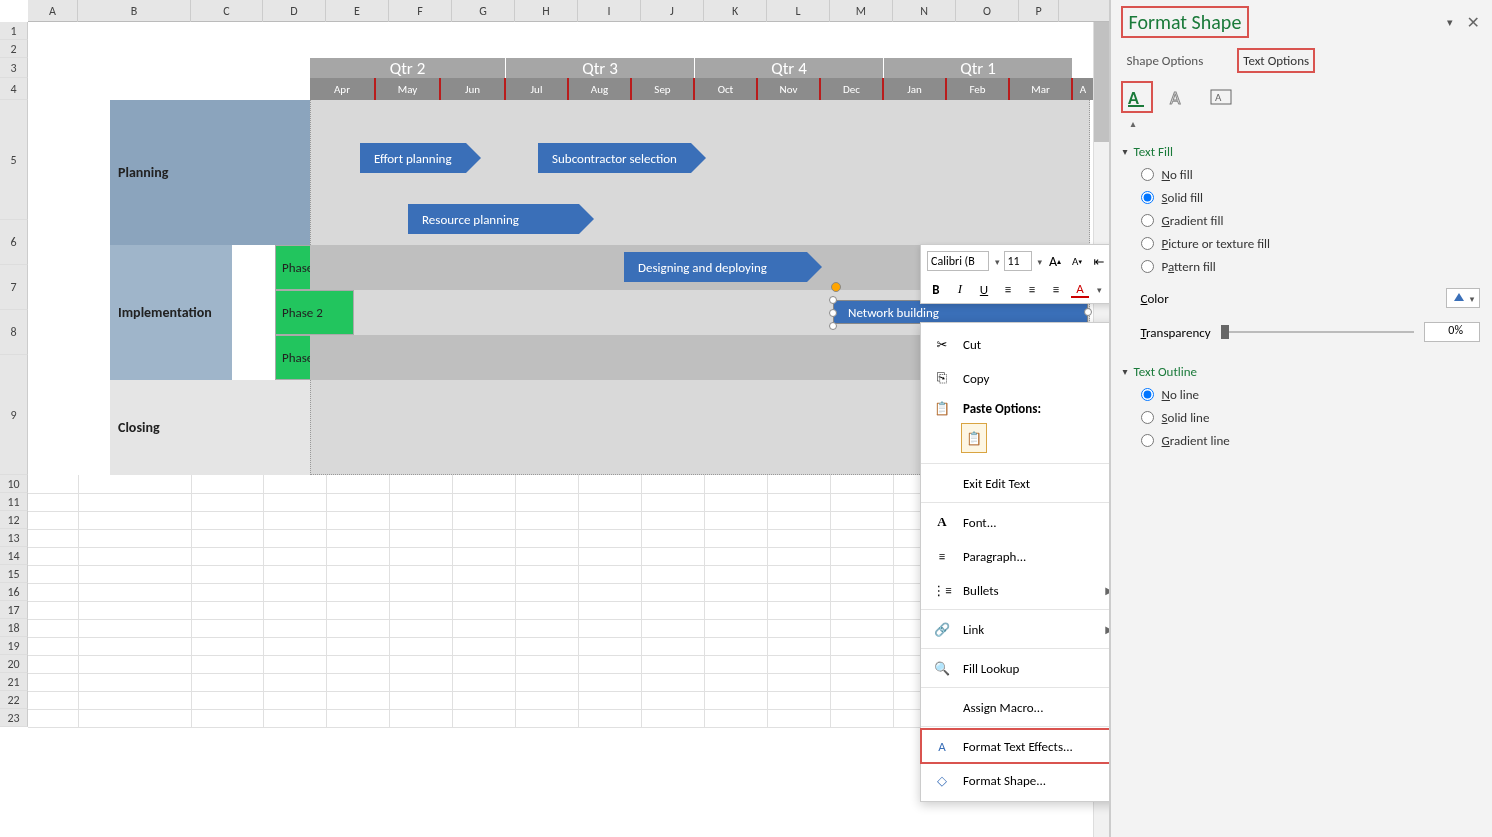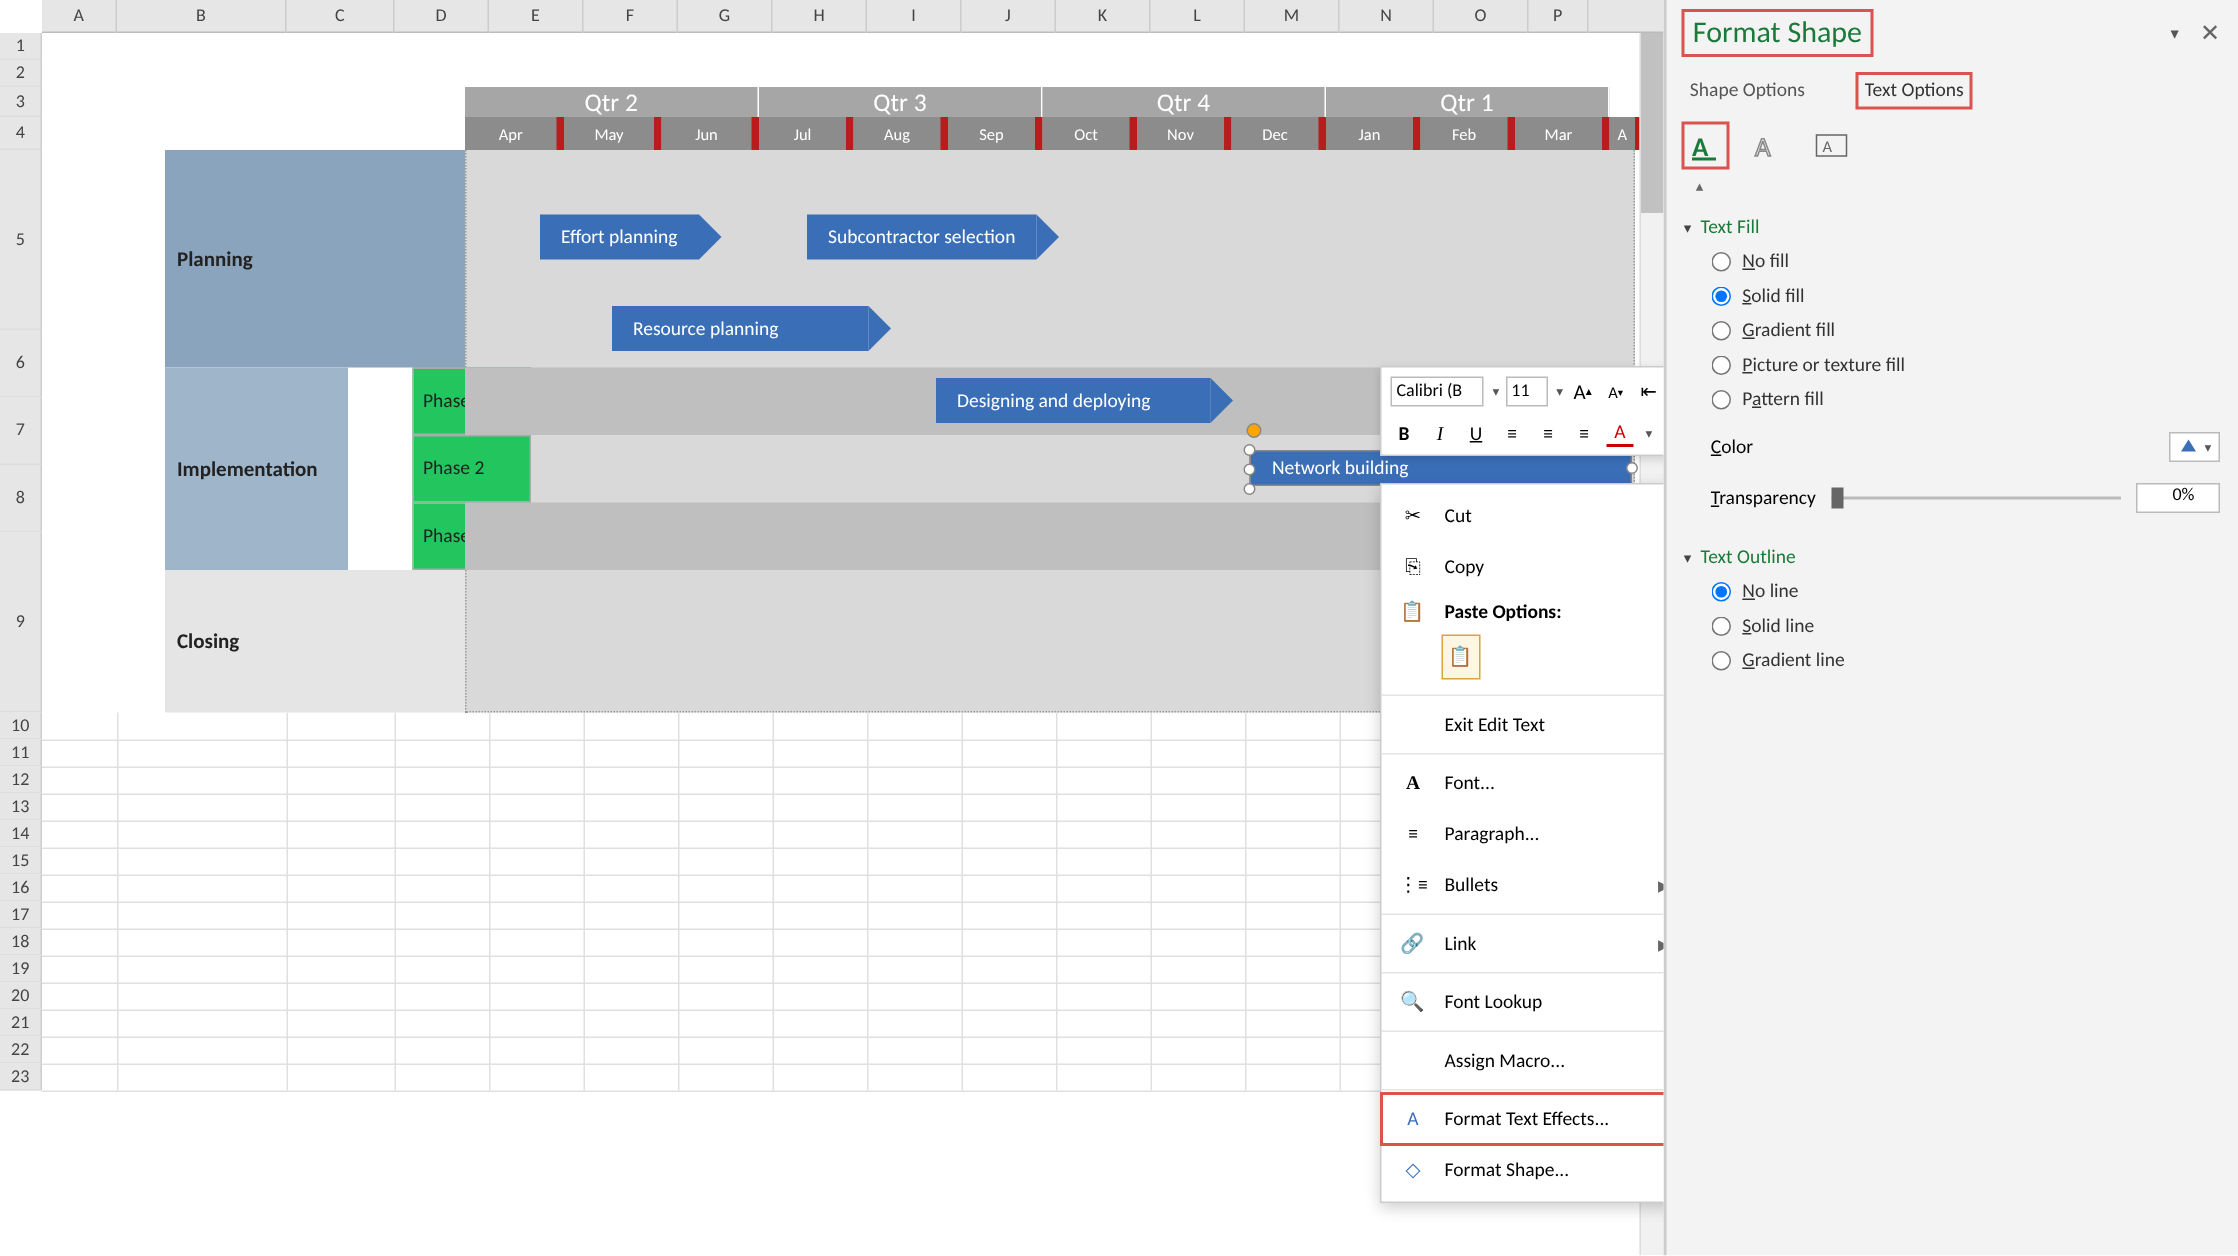"Apr" .gantt-header-m { border-right: 5px solid #b91c1c -> 2px solid #b91c1c }
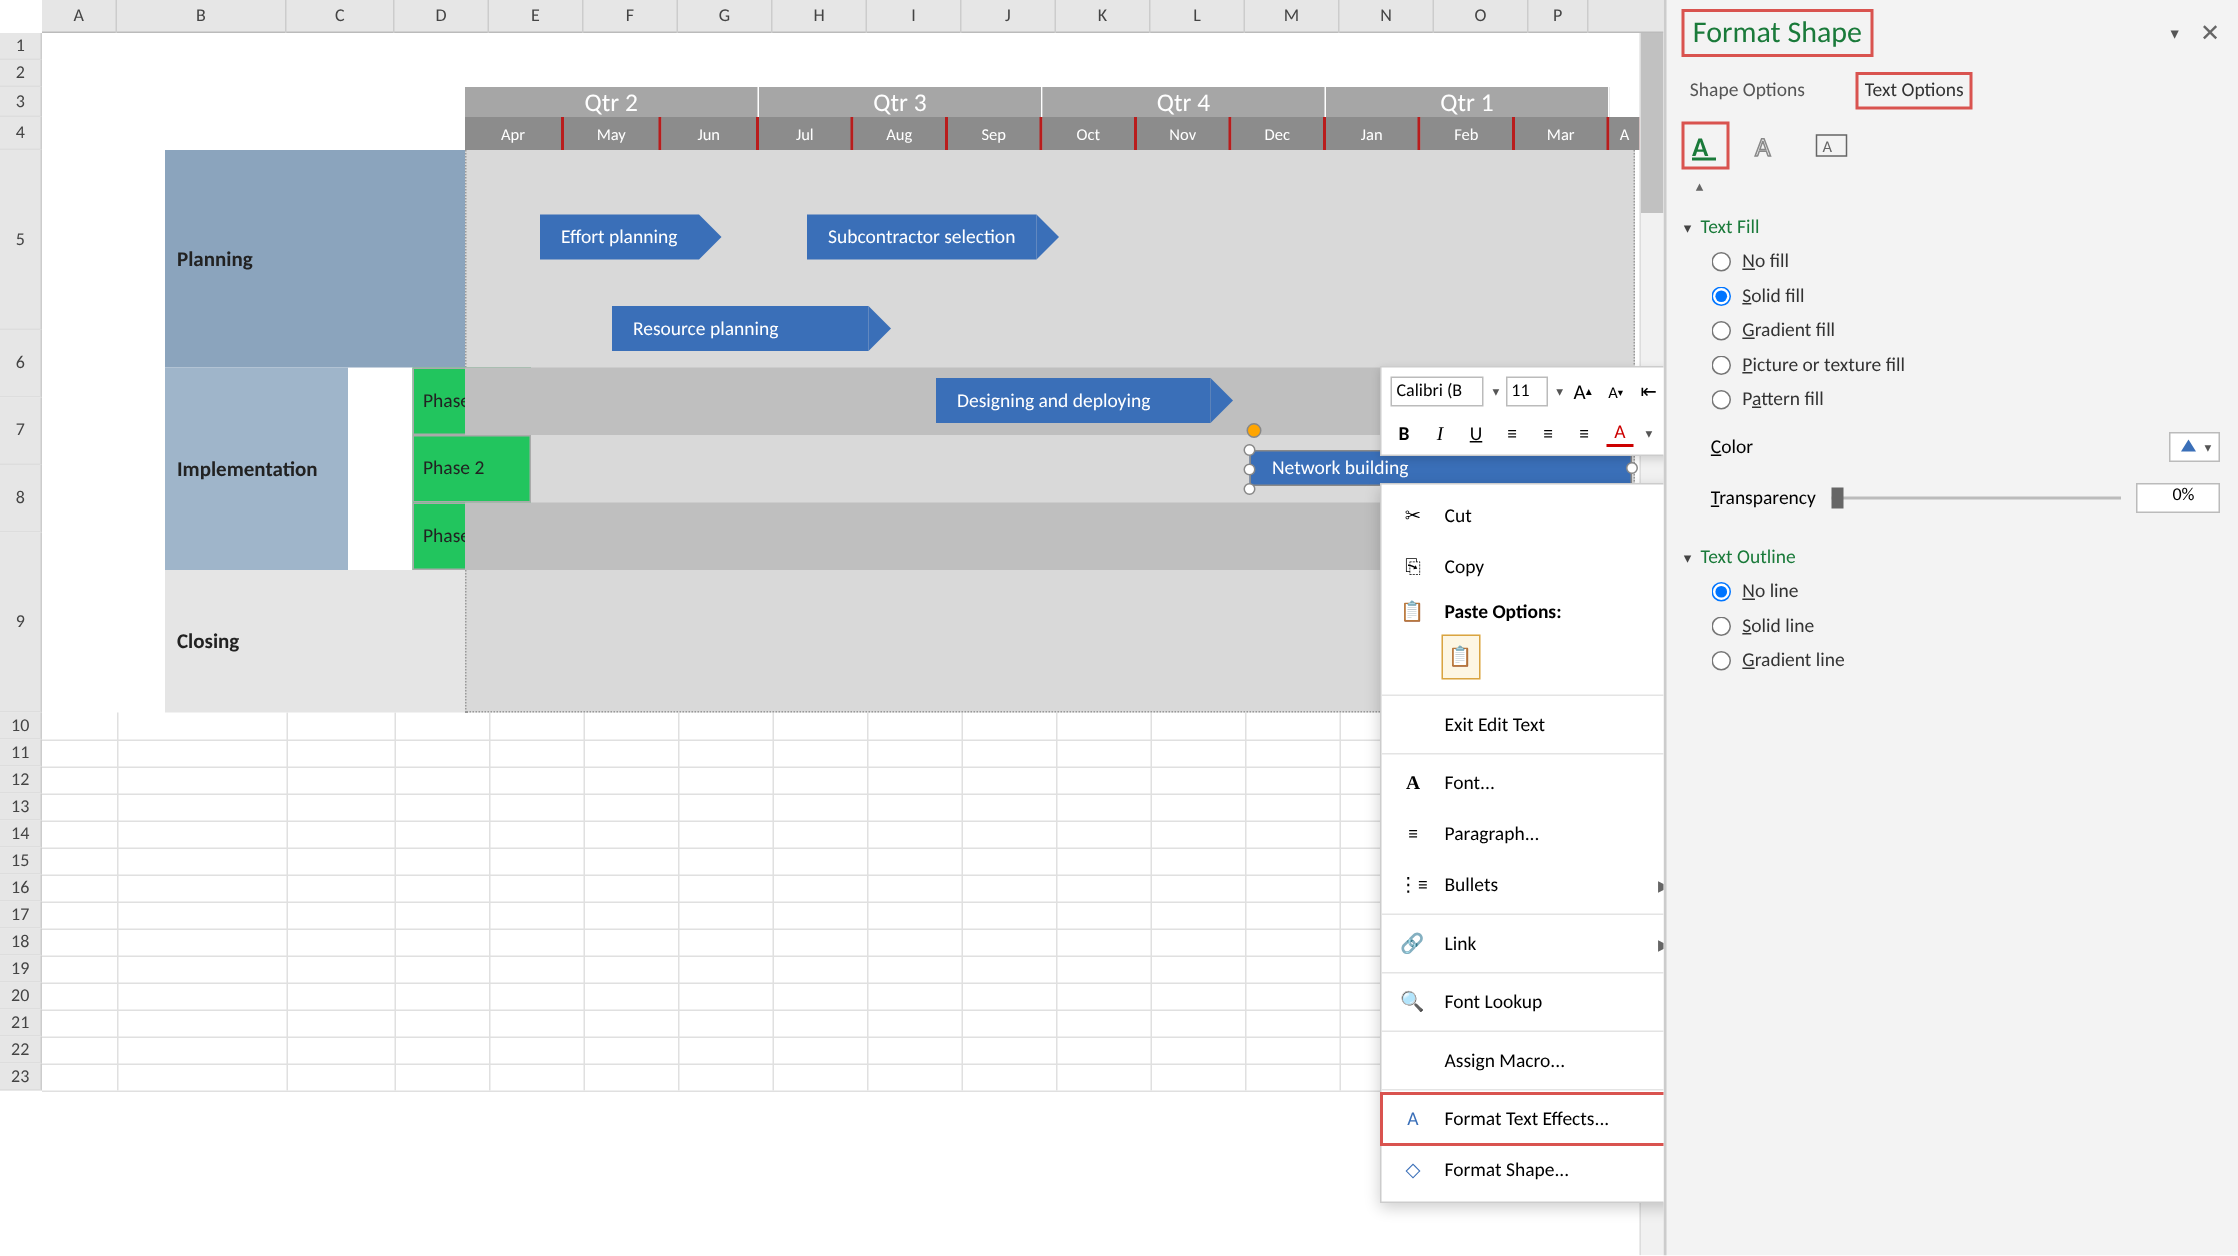"Font Lookup" span { text: Font -> Fill }
